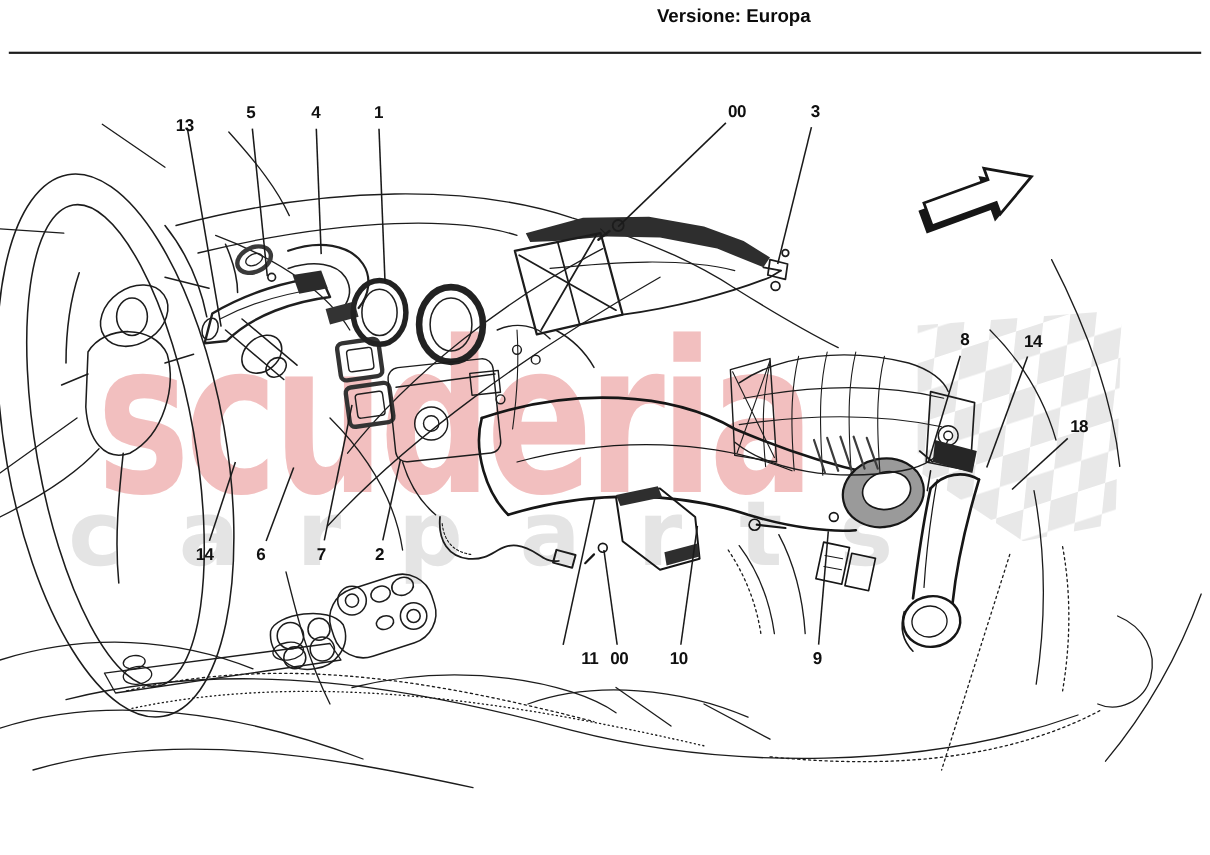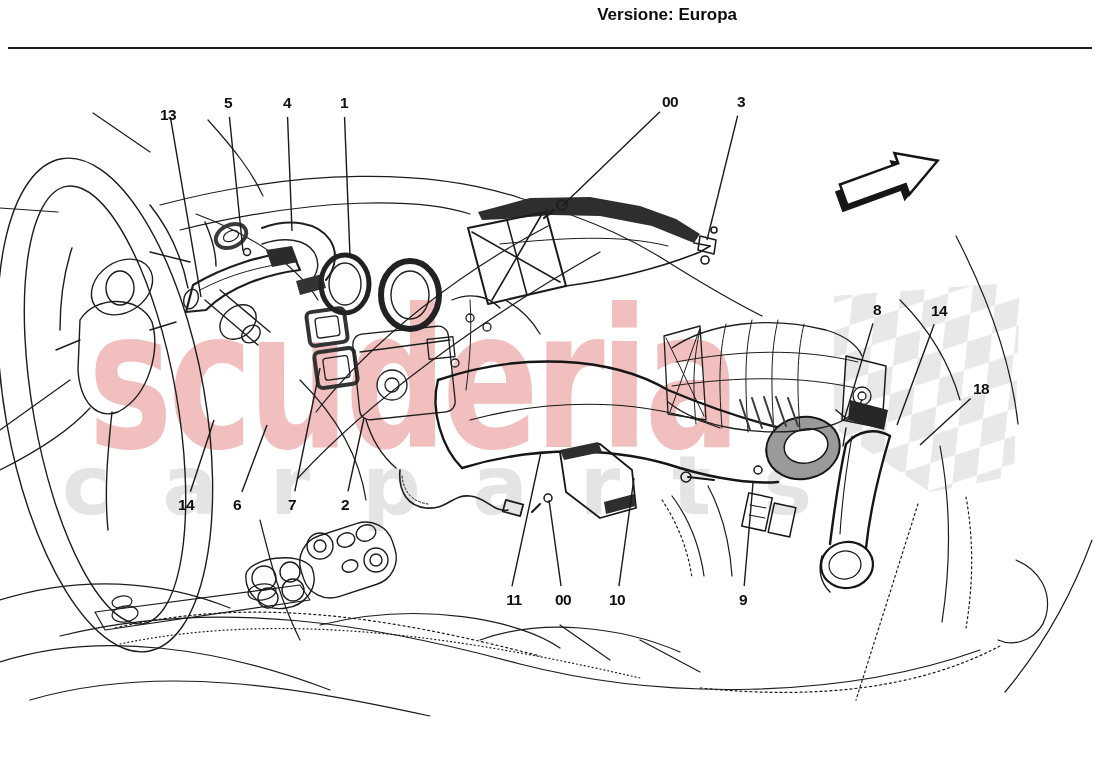"11" div.callout { left: 514px -> 536px }
